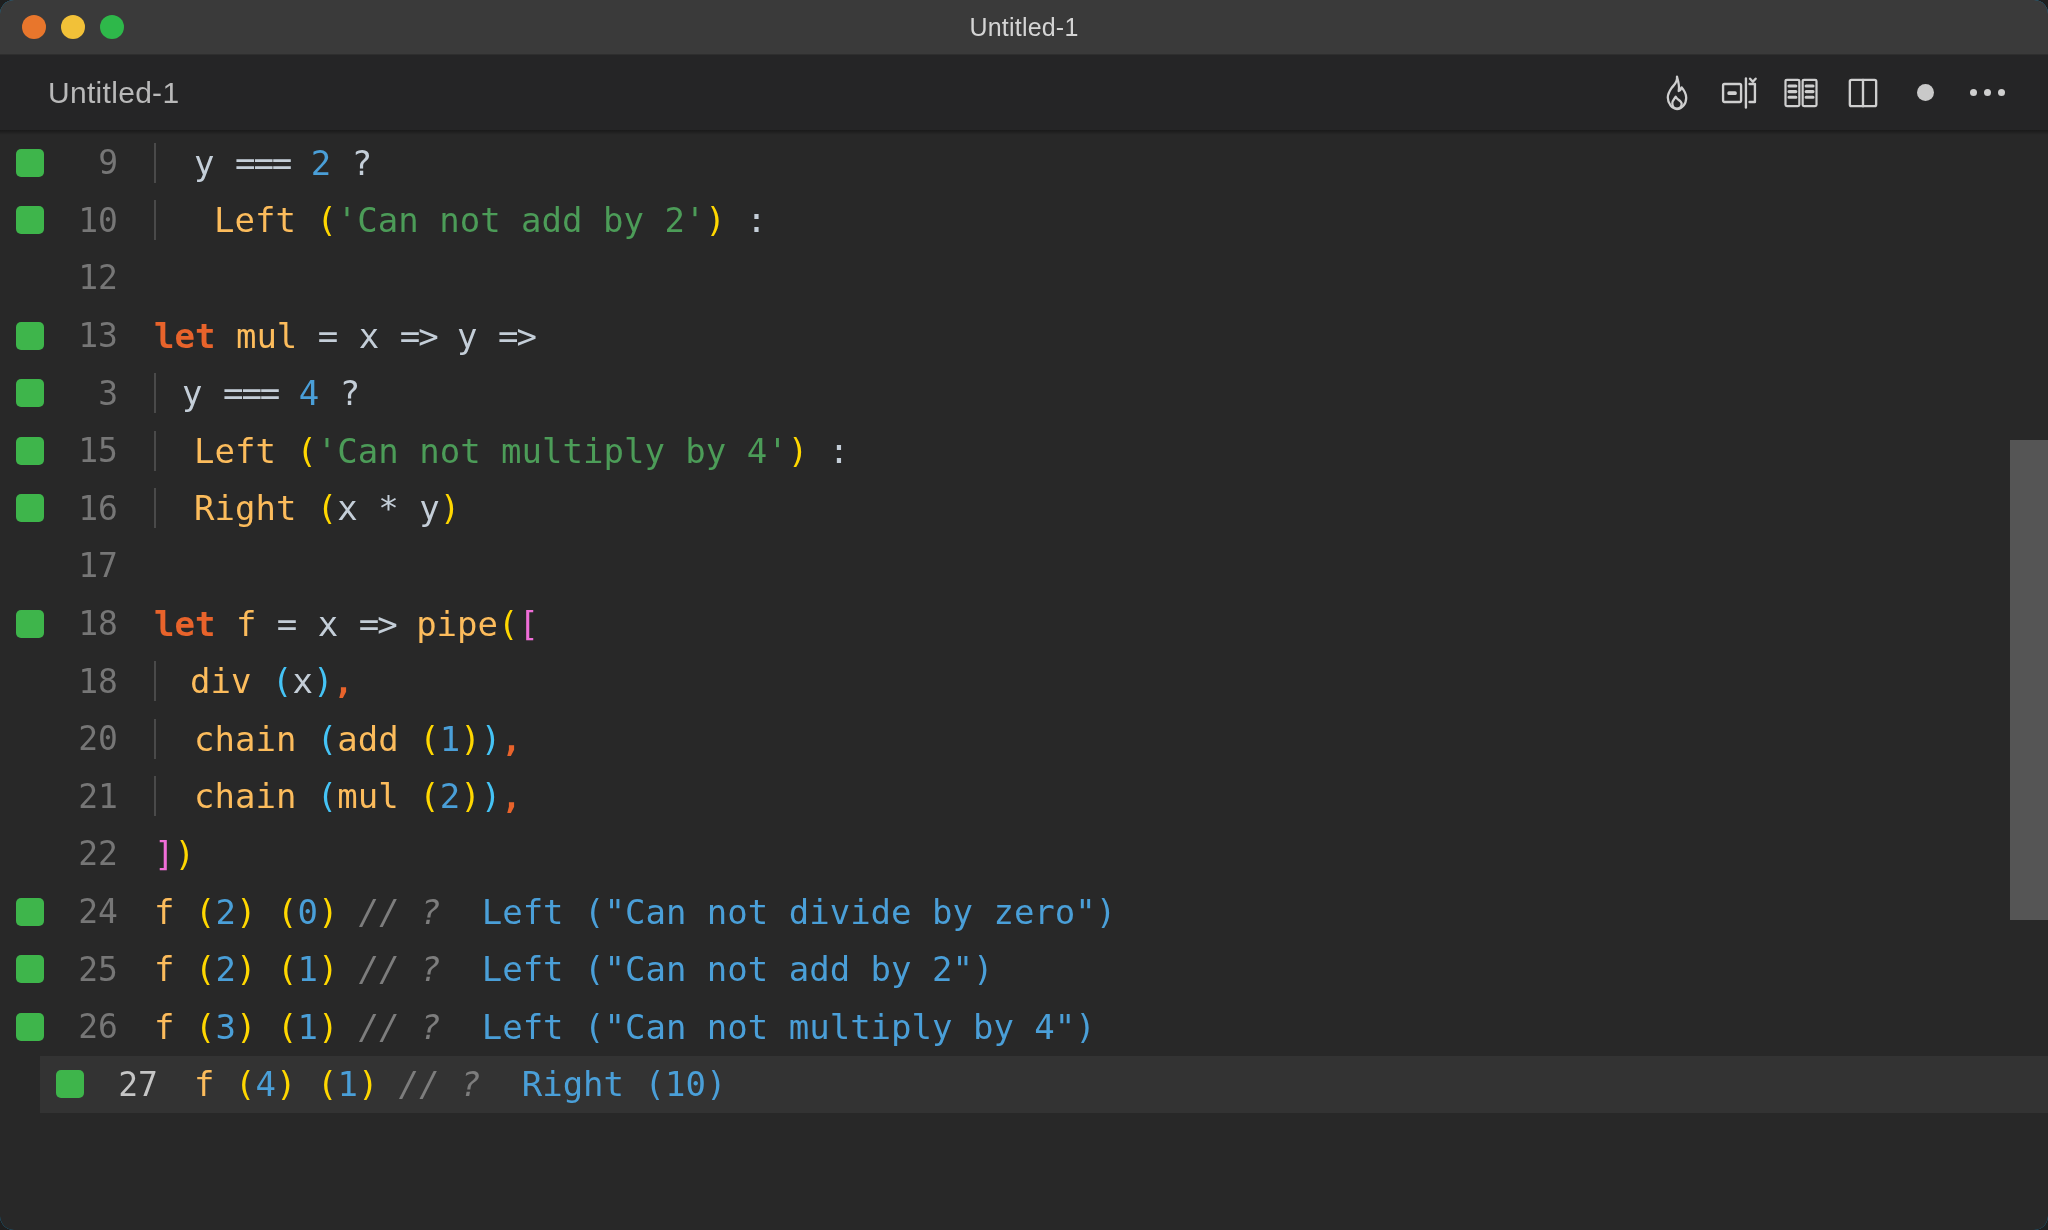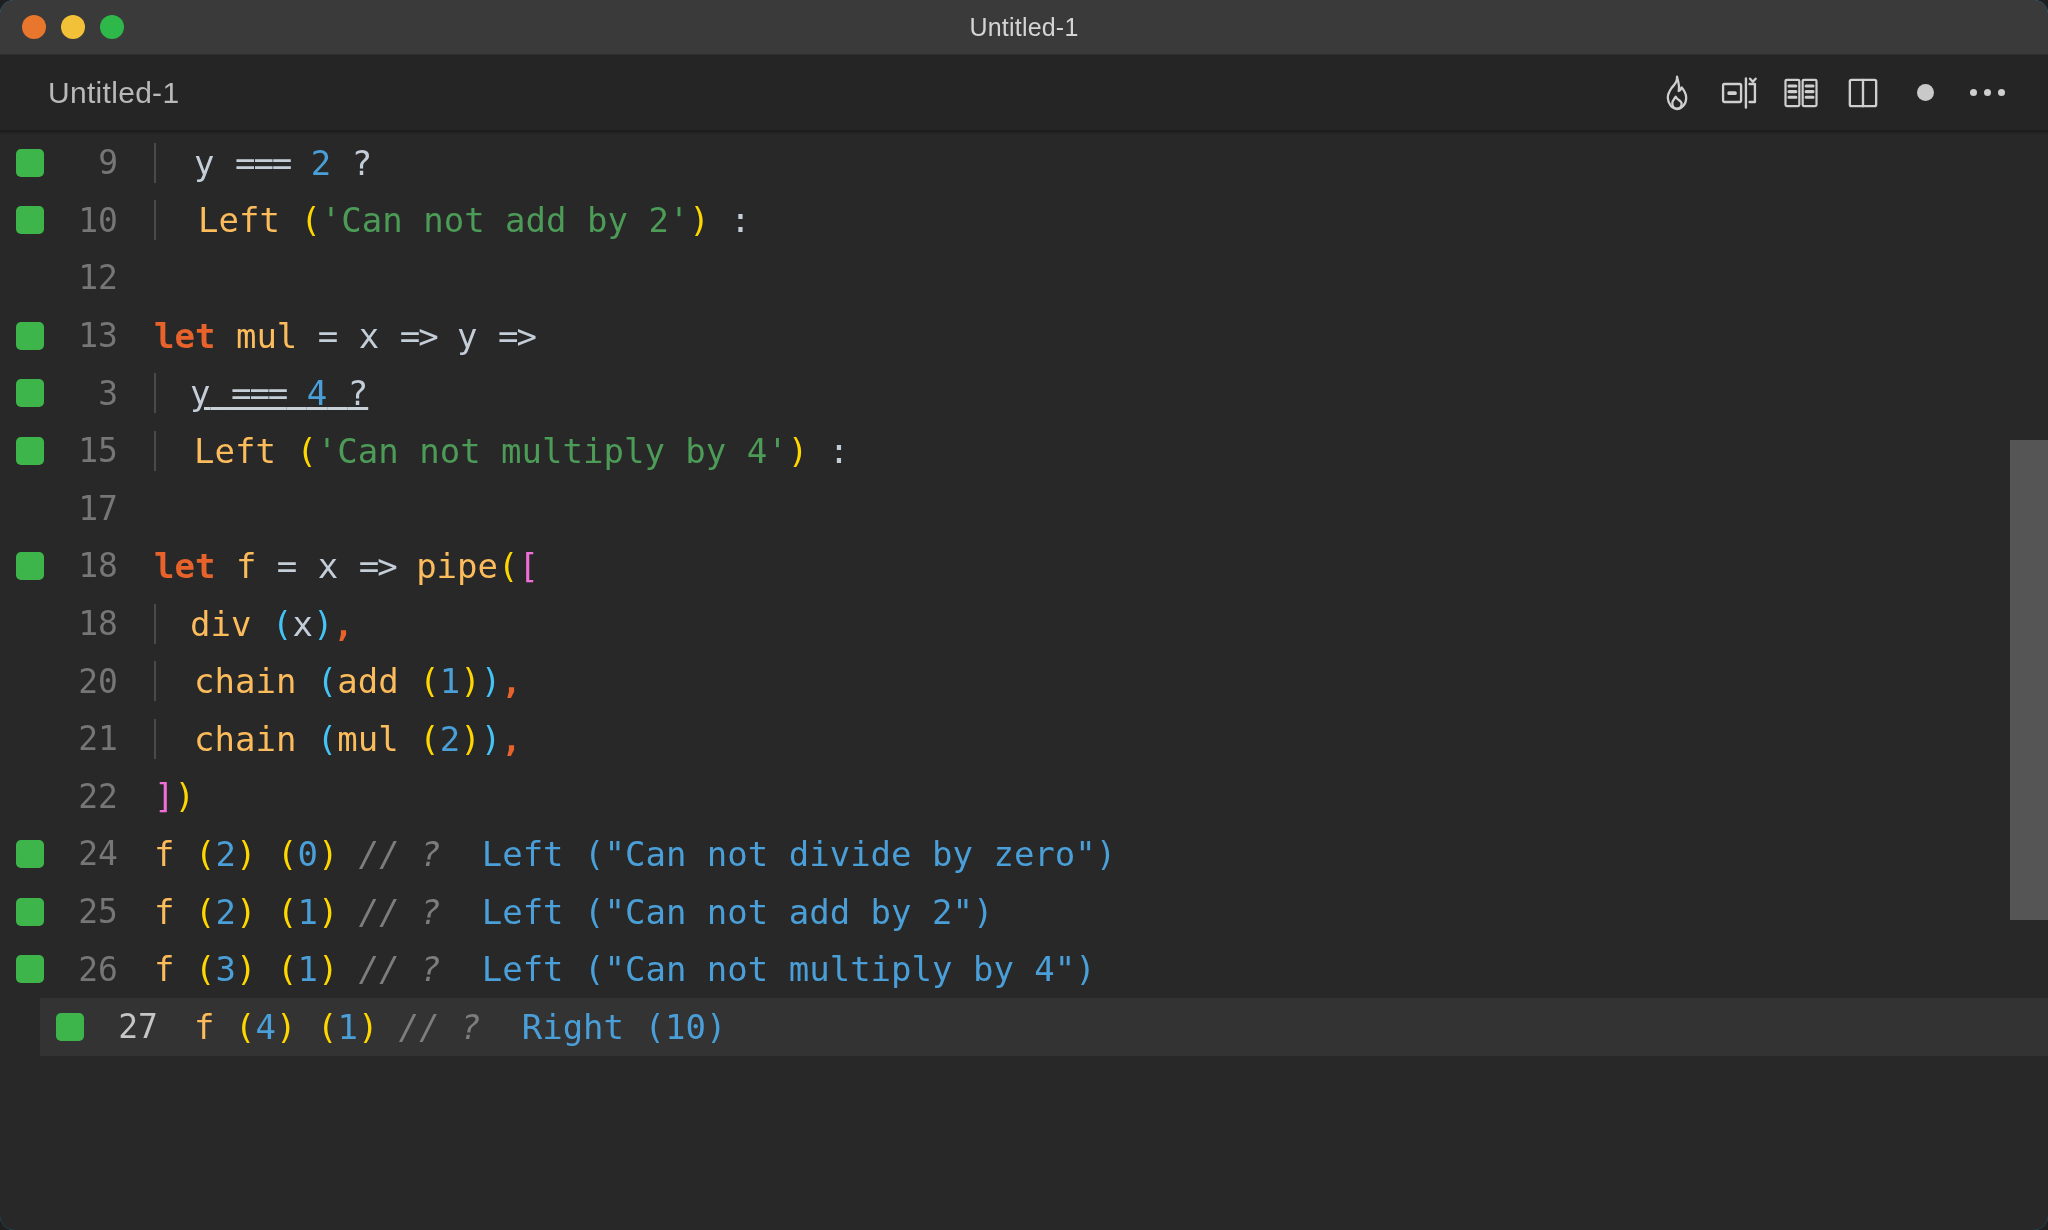"Left ('Can not add by" span { margin-left: 44px -> 60px }
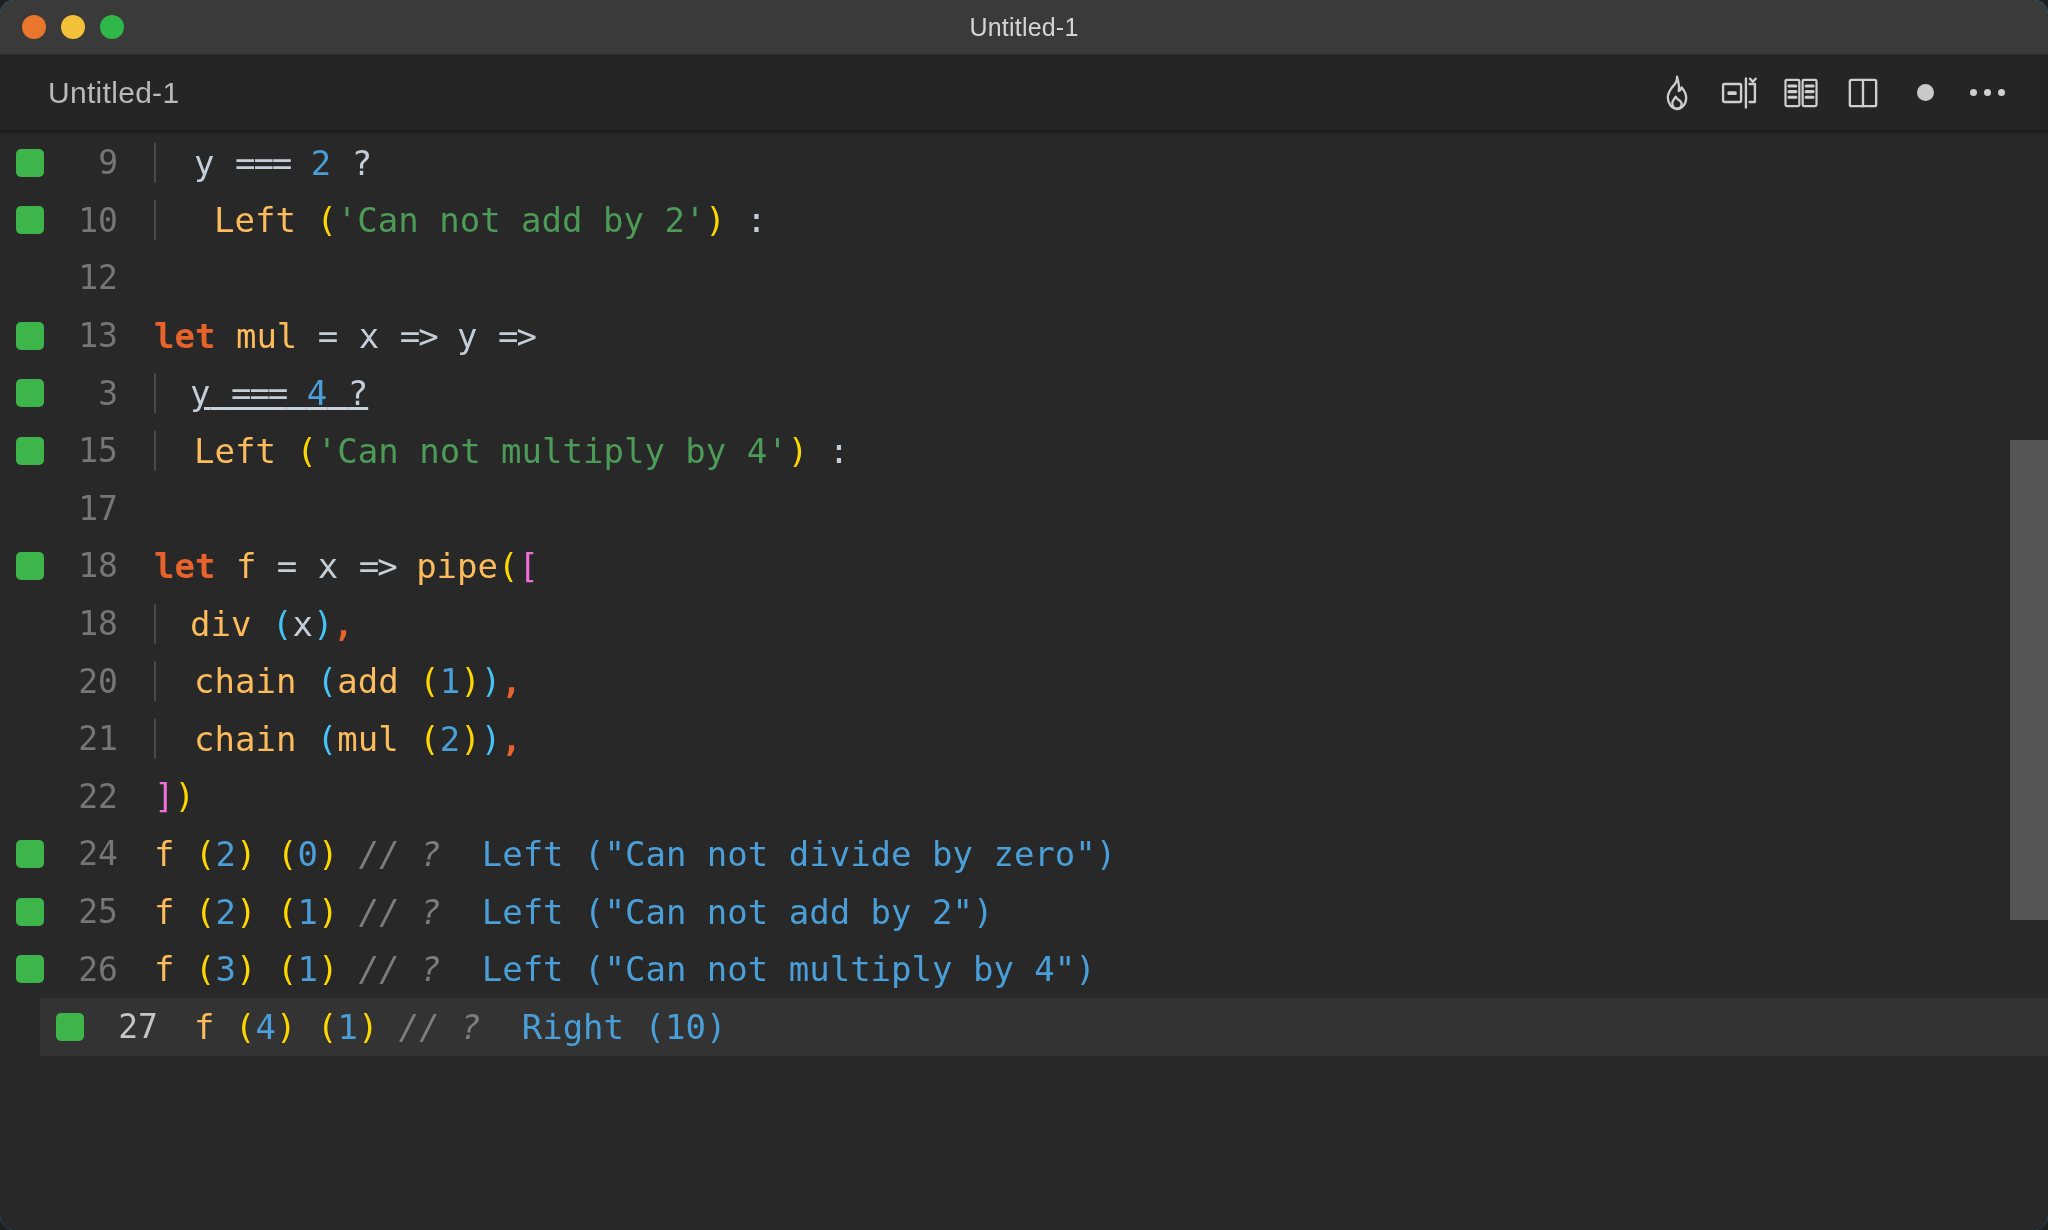"y === 4 ?" span { margin-left: 36px -> 28px; text-decoration: underline -> none }
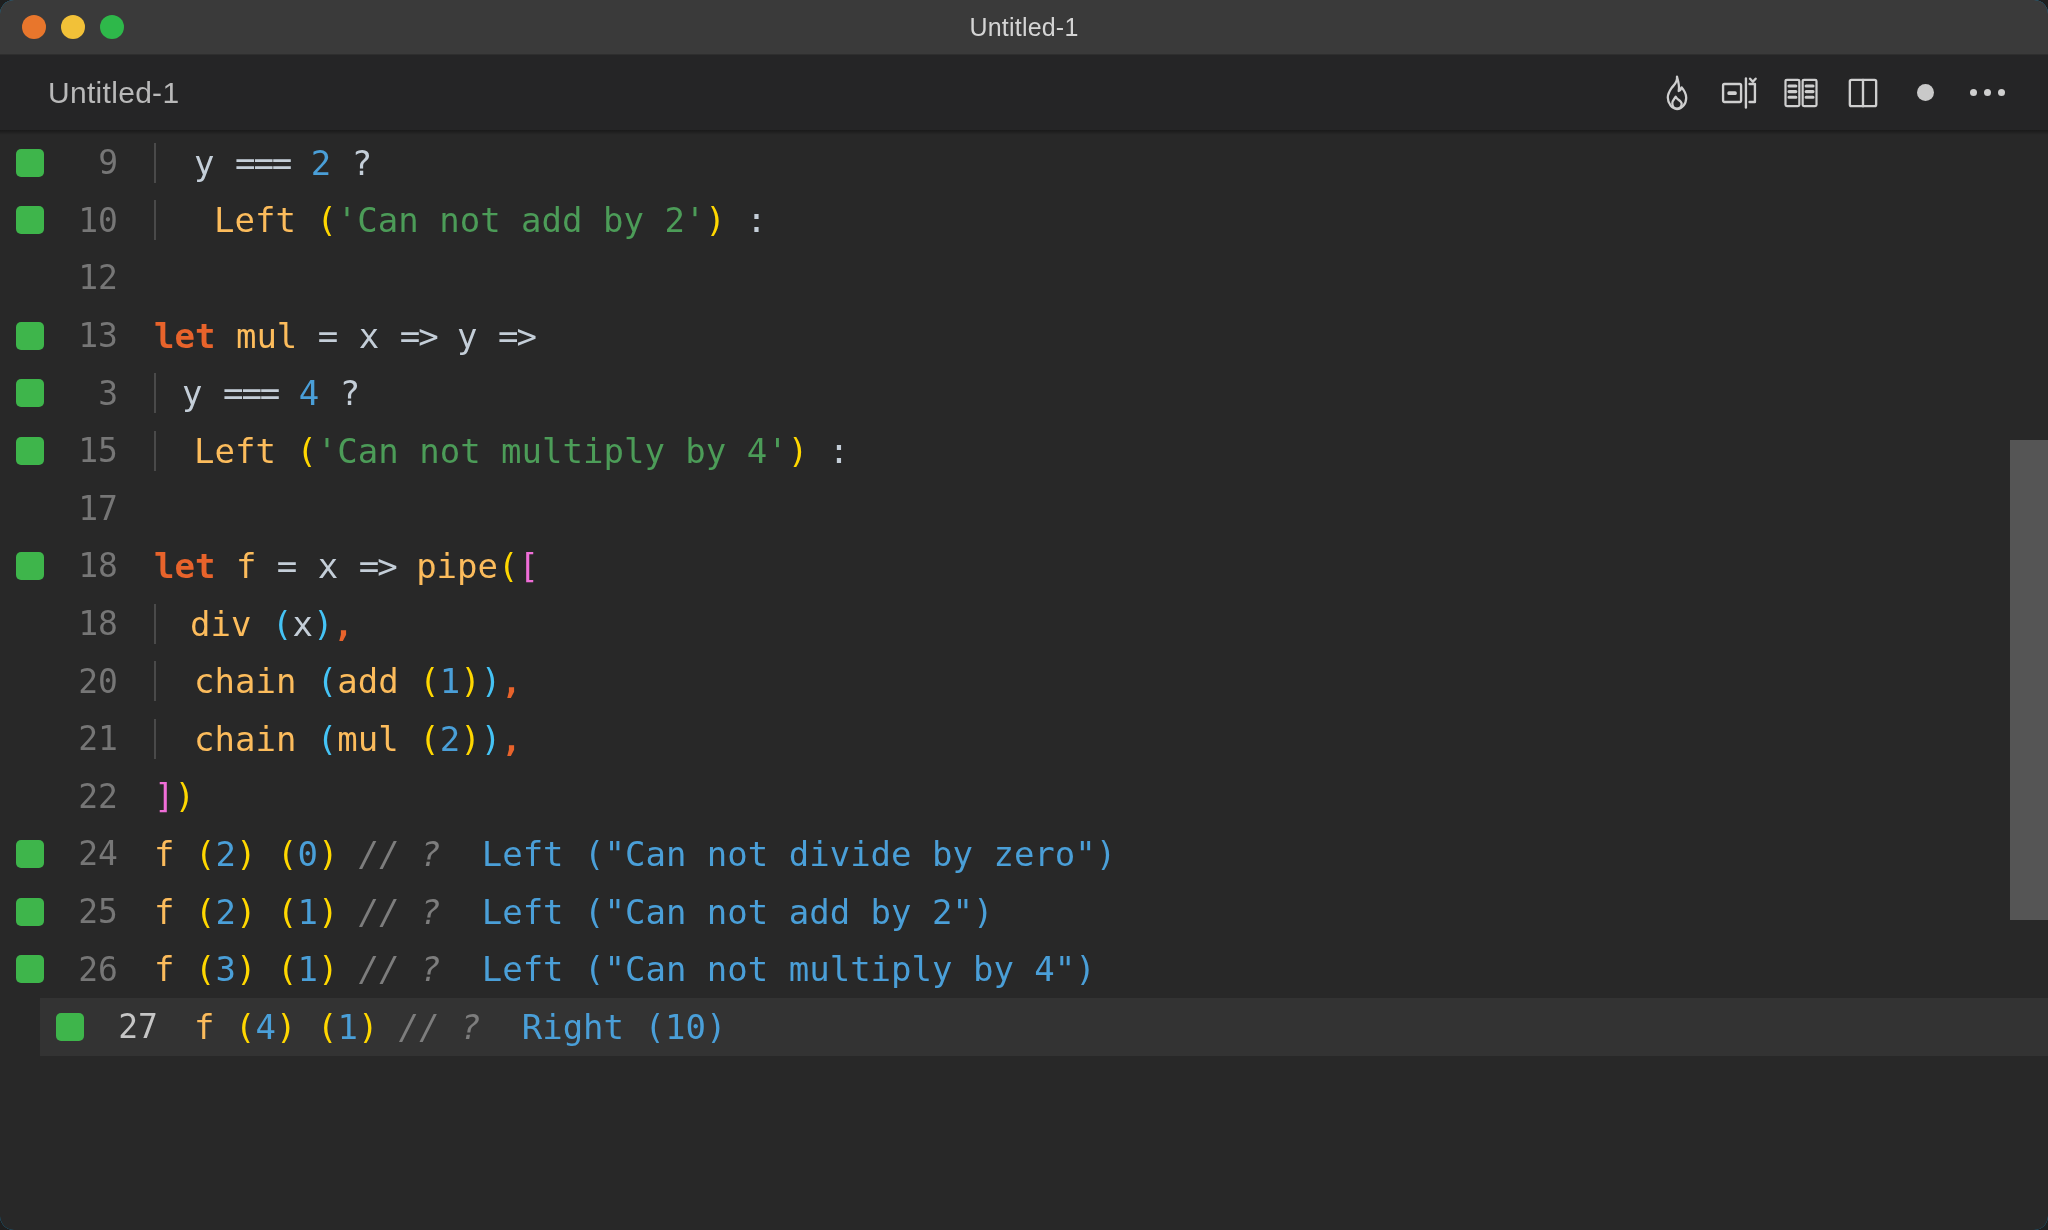"16" div.row { html: none -> <div><span></span><span>16</span><span><span></span><span><span>Right</span><span> </span><span>(</span><span>x</span><span> * </span><span>y</span><span>)</span></span></span></div> }
